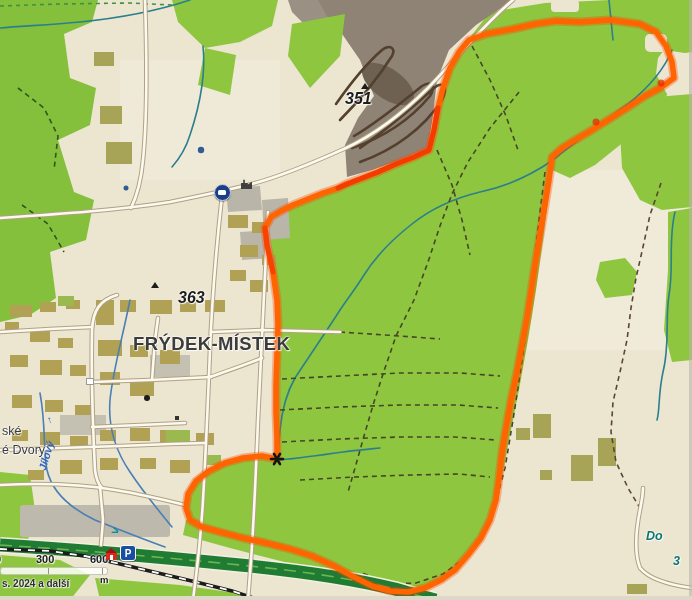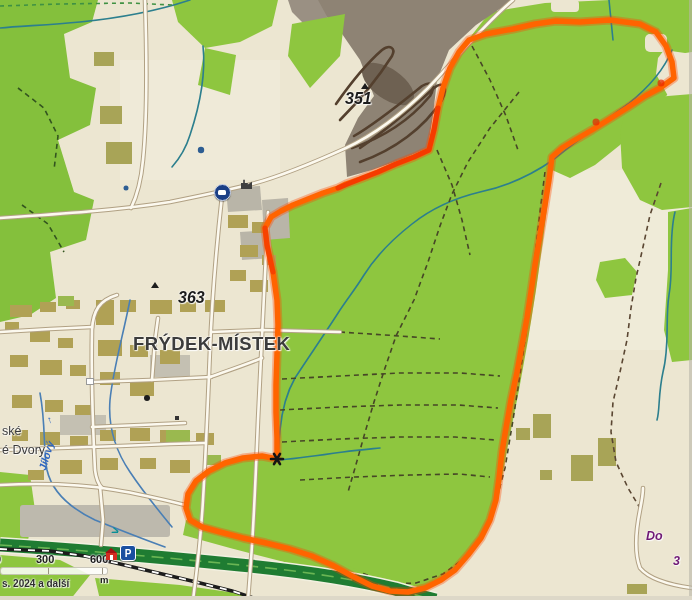"Do" .partial-label { color: #701a75 -> #0f766e }
